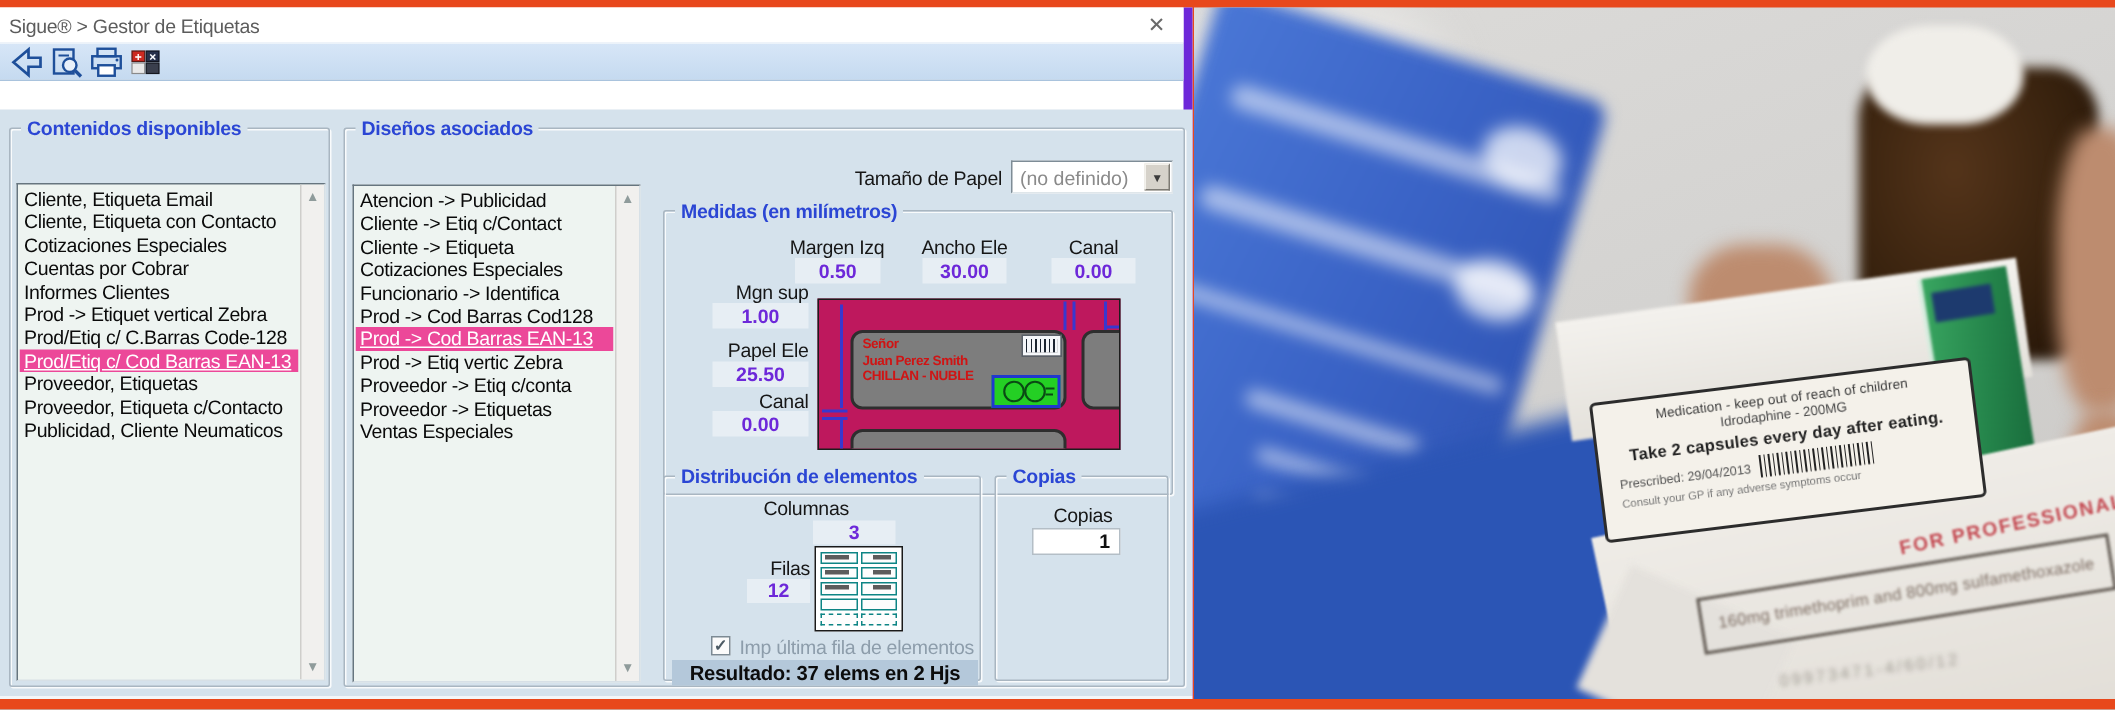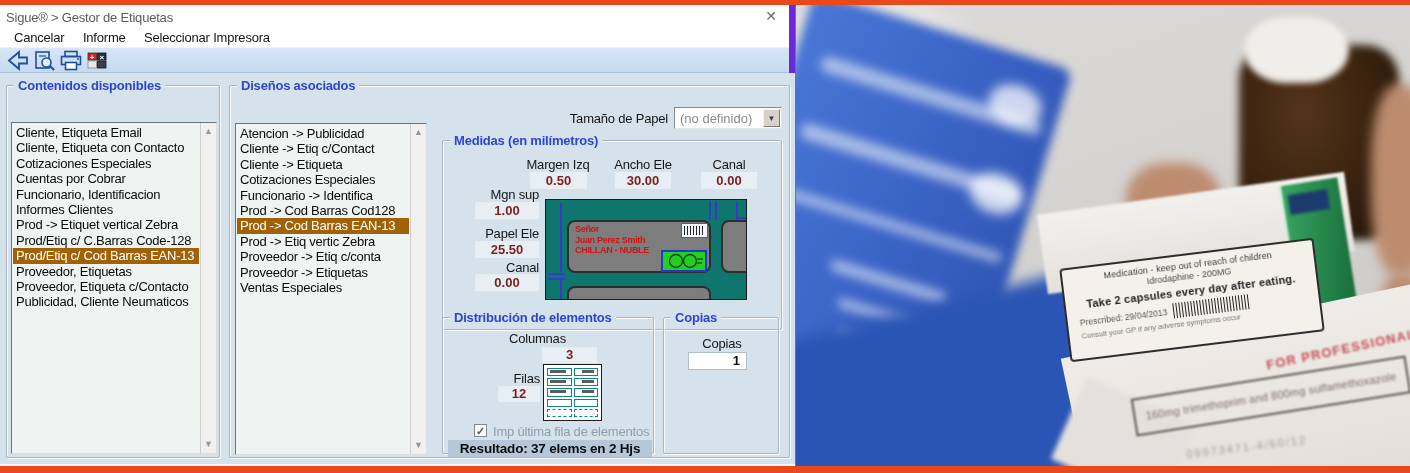"Cancelar Informe Seleccionar Impresora" div.menubar { html: <div> <span>Cancelar</span> <span>Informe</span> <span>Seleccionar Impresora</span> </div> -> none }
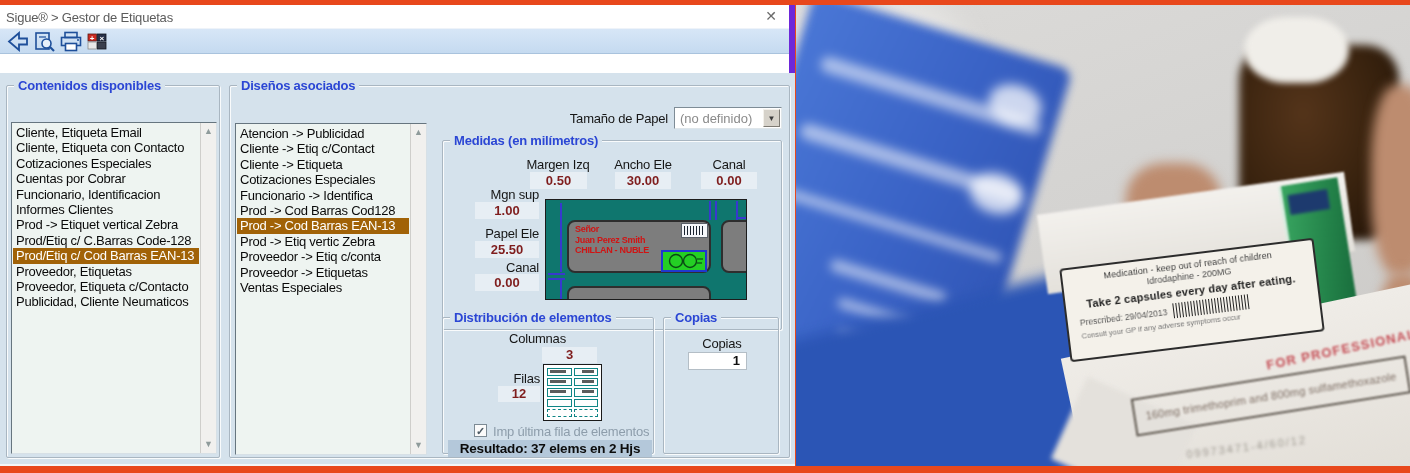"0.50" .field { color: #7f1d1d -> #6d28d9 }
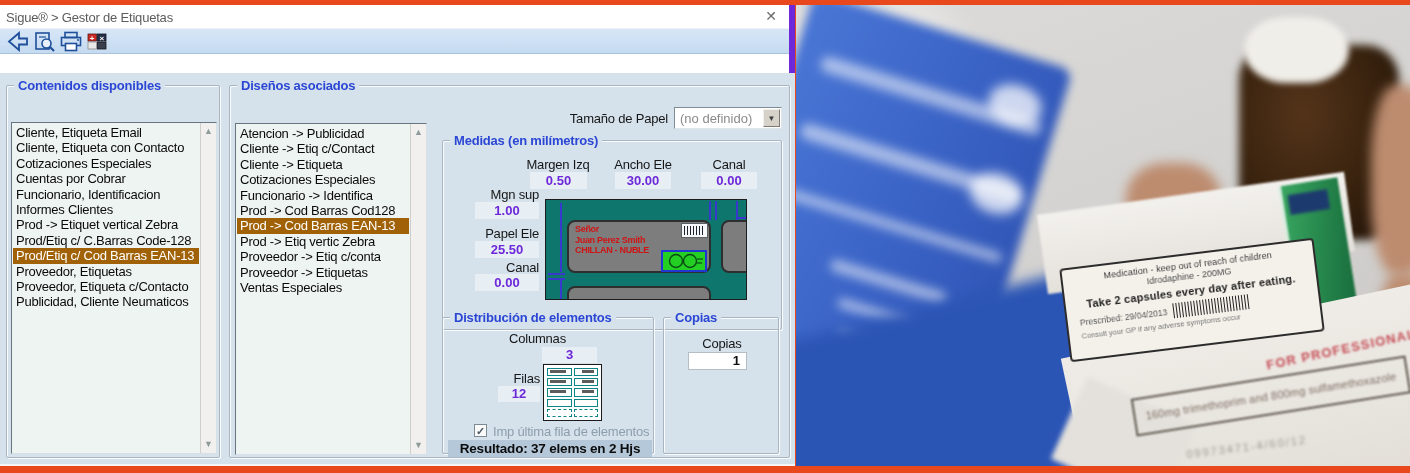"Funcionario, Identificacion" div.list-item { html: <div>Funcionario, Identificacion</div> -> none }
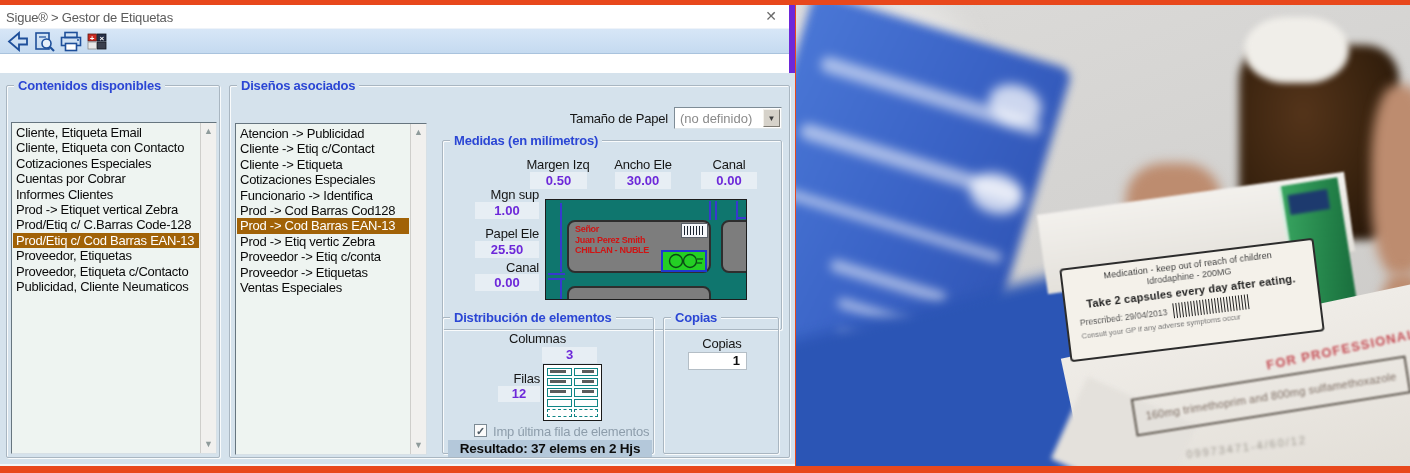"Prod -> Cod Barras EAN-13" .list-item.selected { background: #a16207 -> #ec4899; text-decoration: none -> underline }
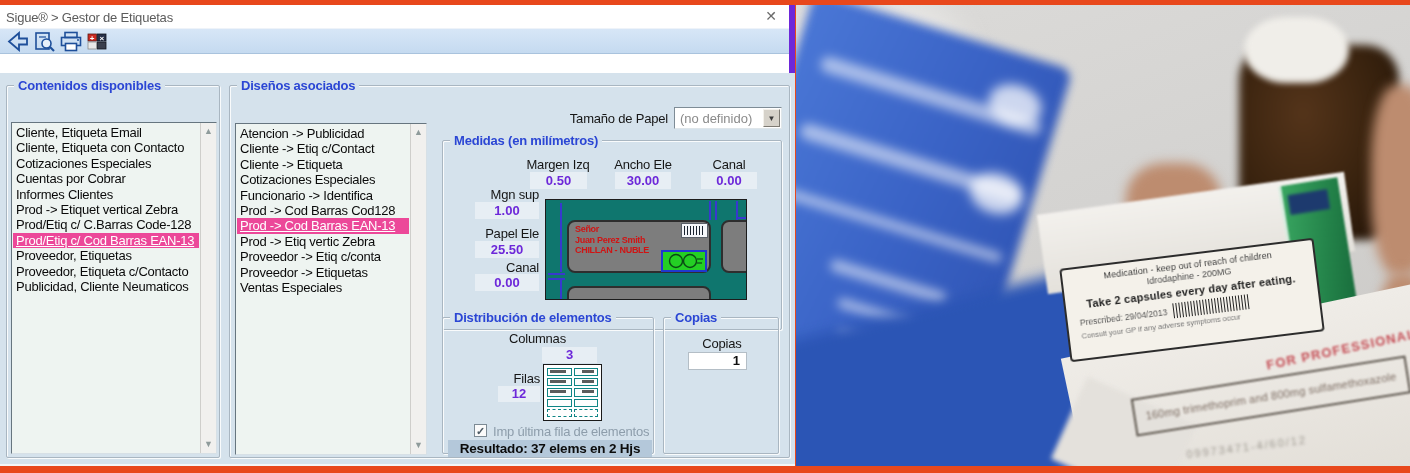"Señor" .preview { background: #0f766e -> #be185d }
